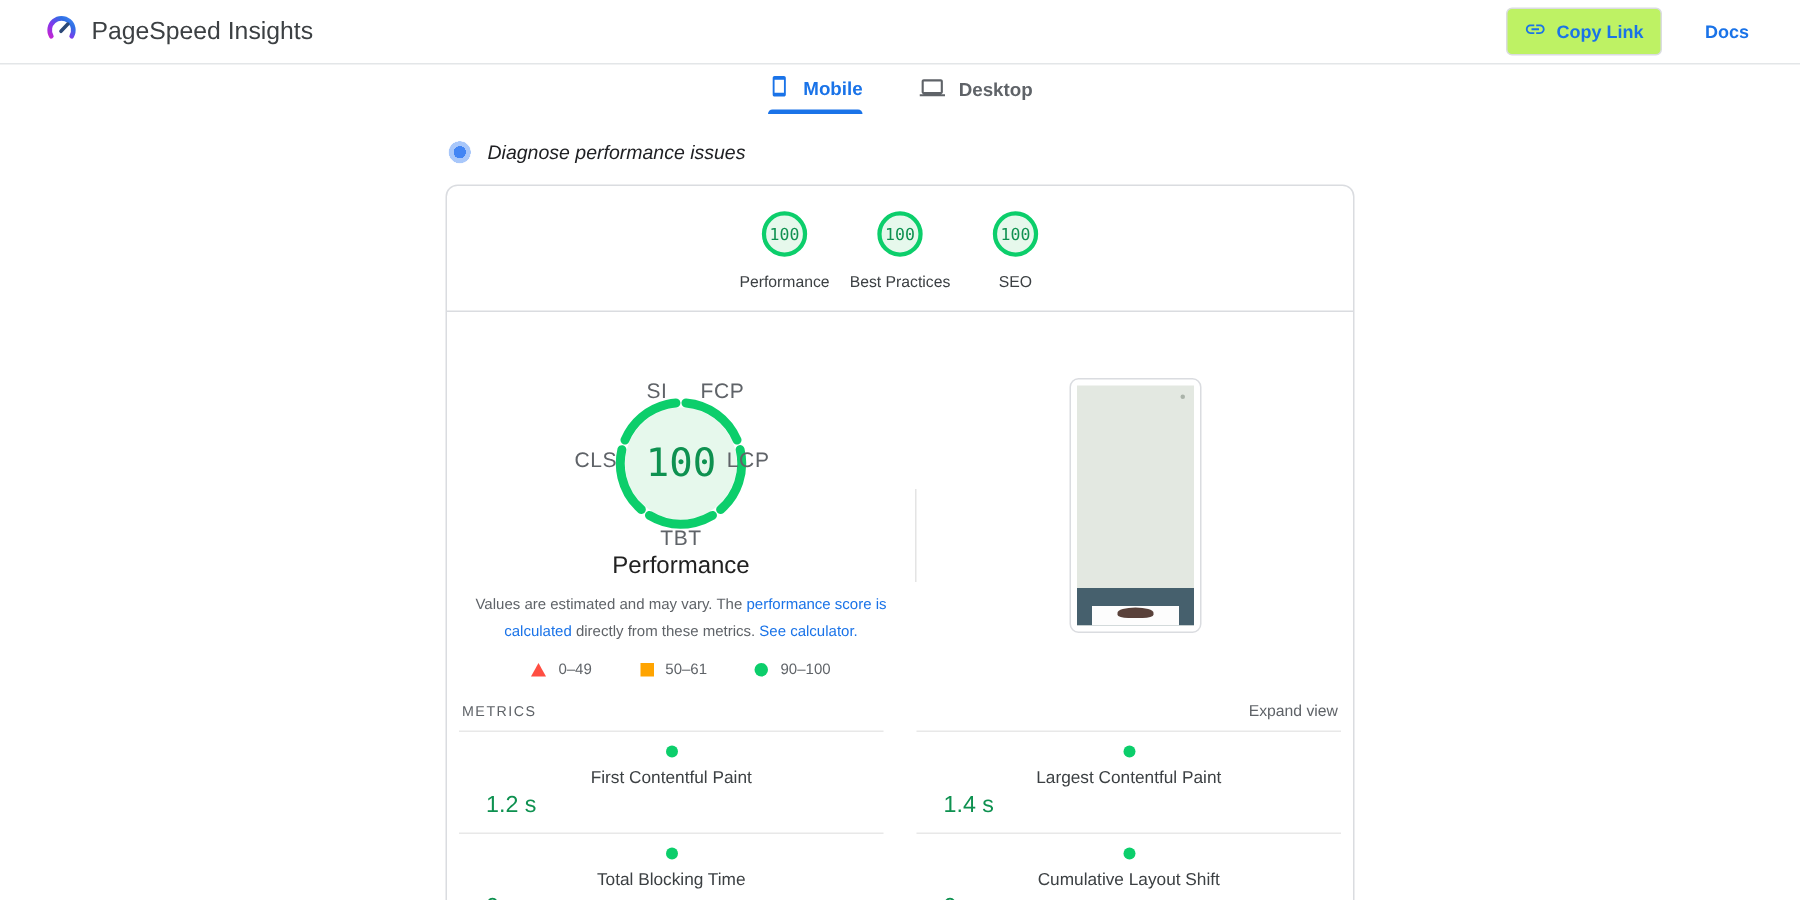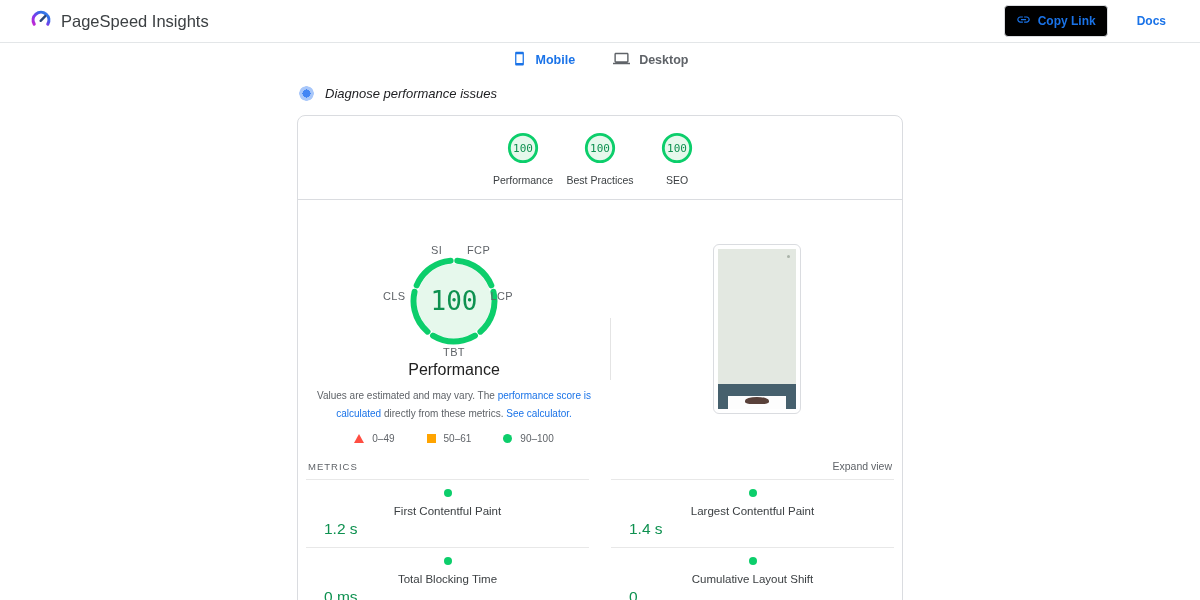"Copy Link" .copy-link-btn { background: #000000 -> #bef264 }
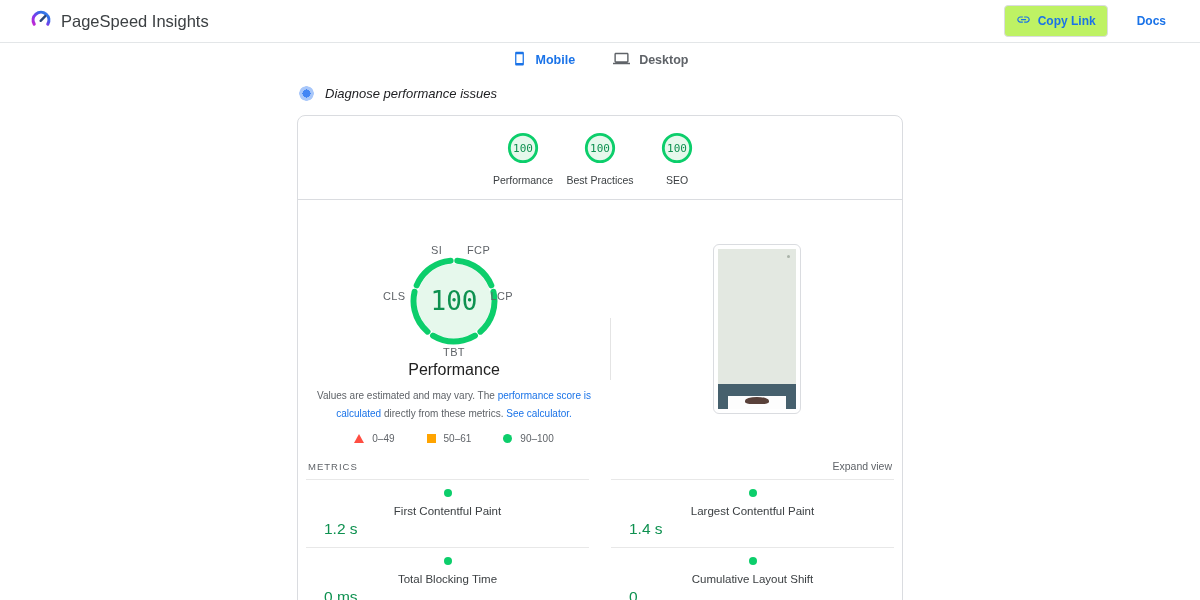"Mobile" .tab { align-items: center -> flex-end; flex-direction: none -> column }
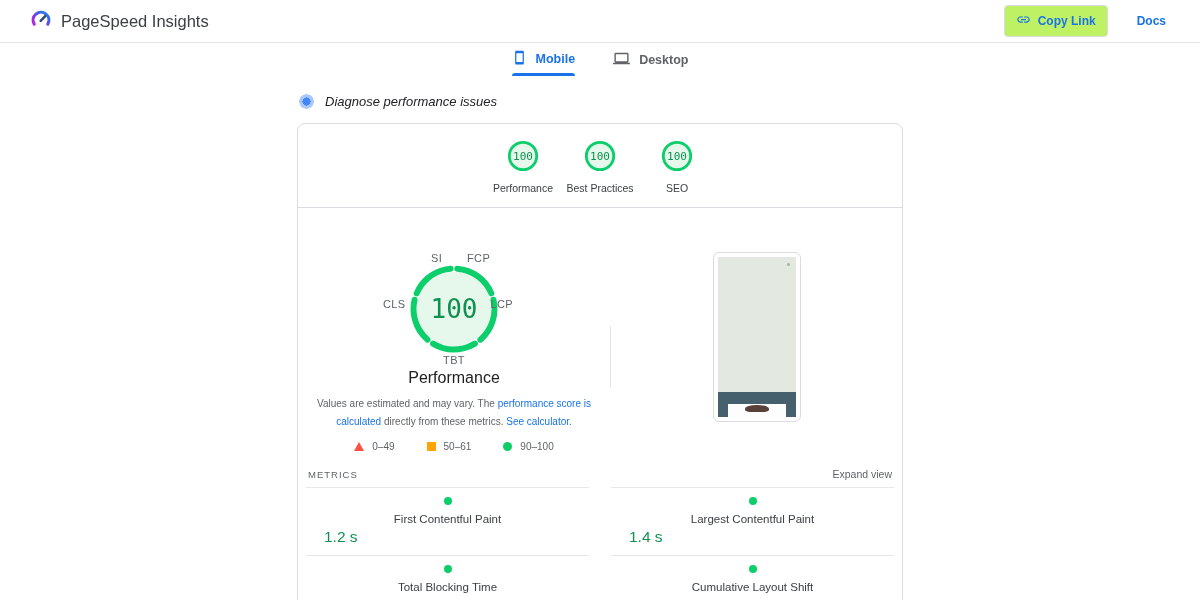"SI" .gauge-label { font-size: 11px -> 14px }
